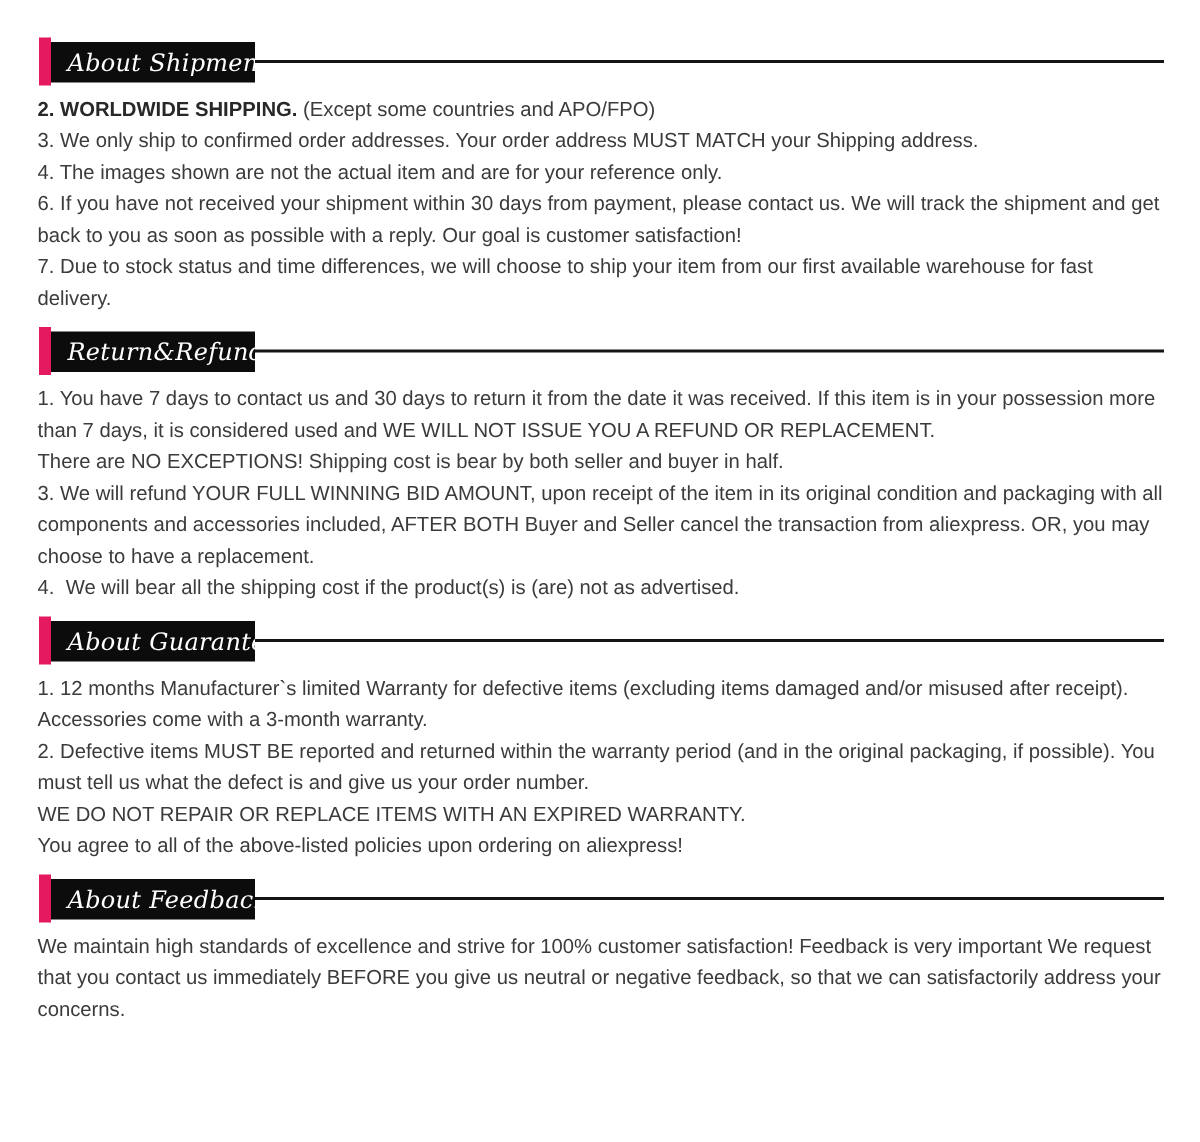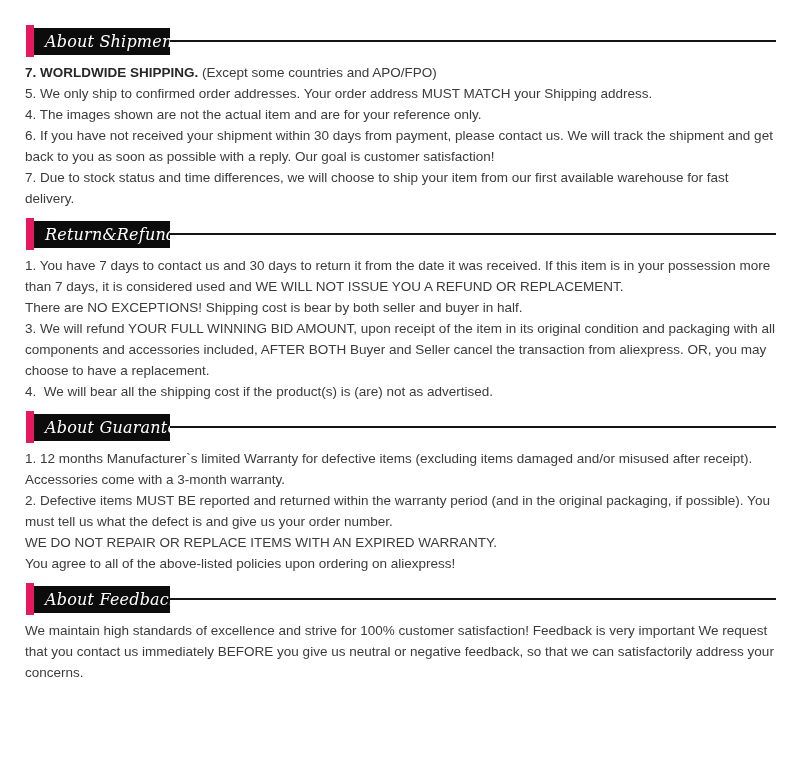"7. WORLDWIDE SHIPPING." strong { text: 7 -> 2 }
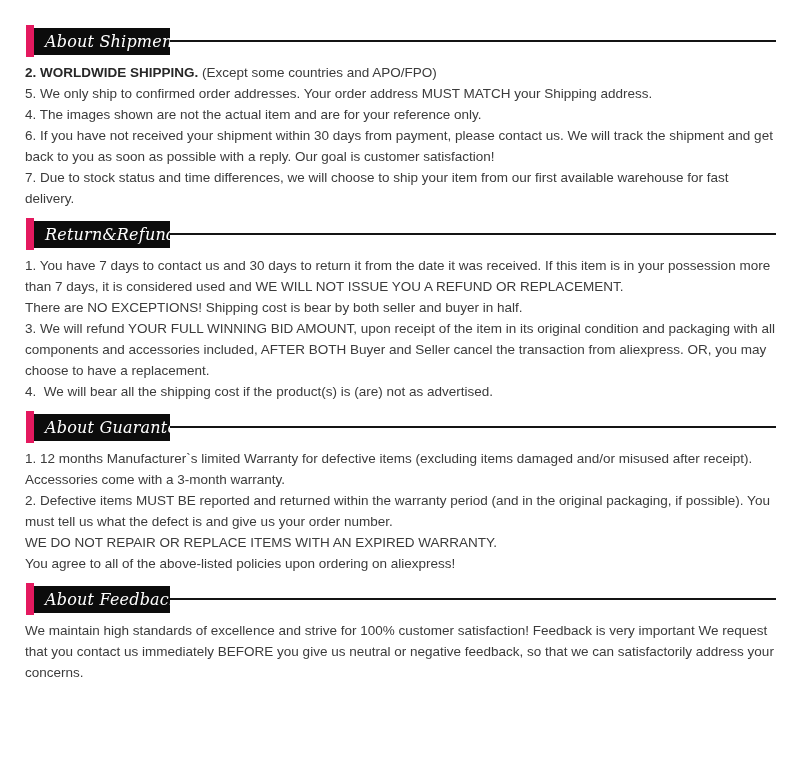"5. We only ship to" span { text: 5 -> 3 }
